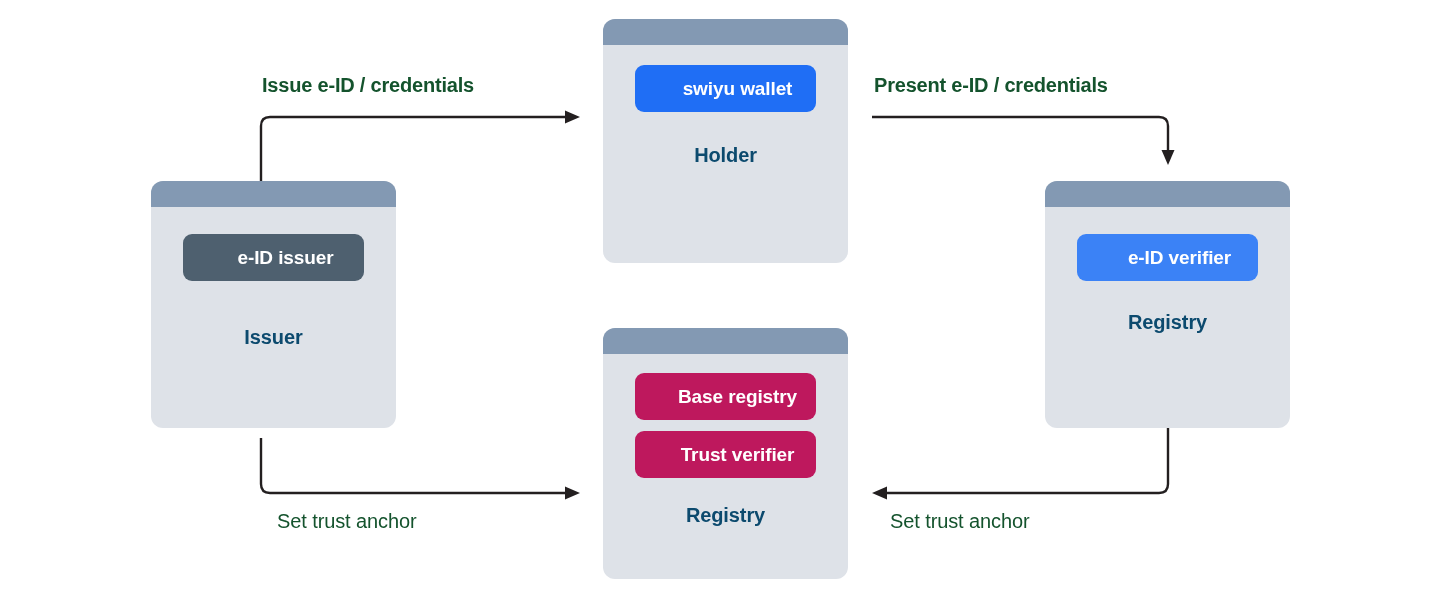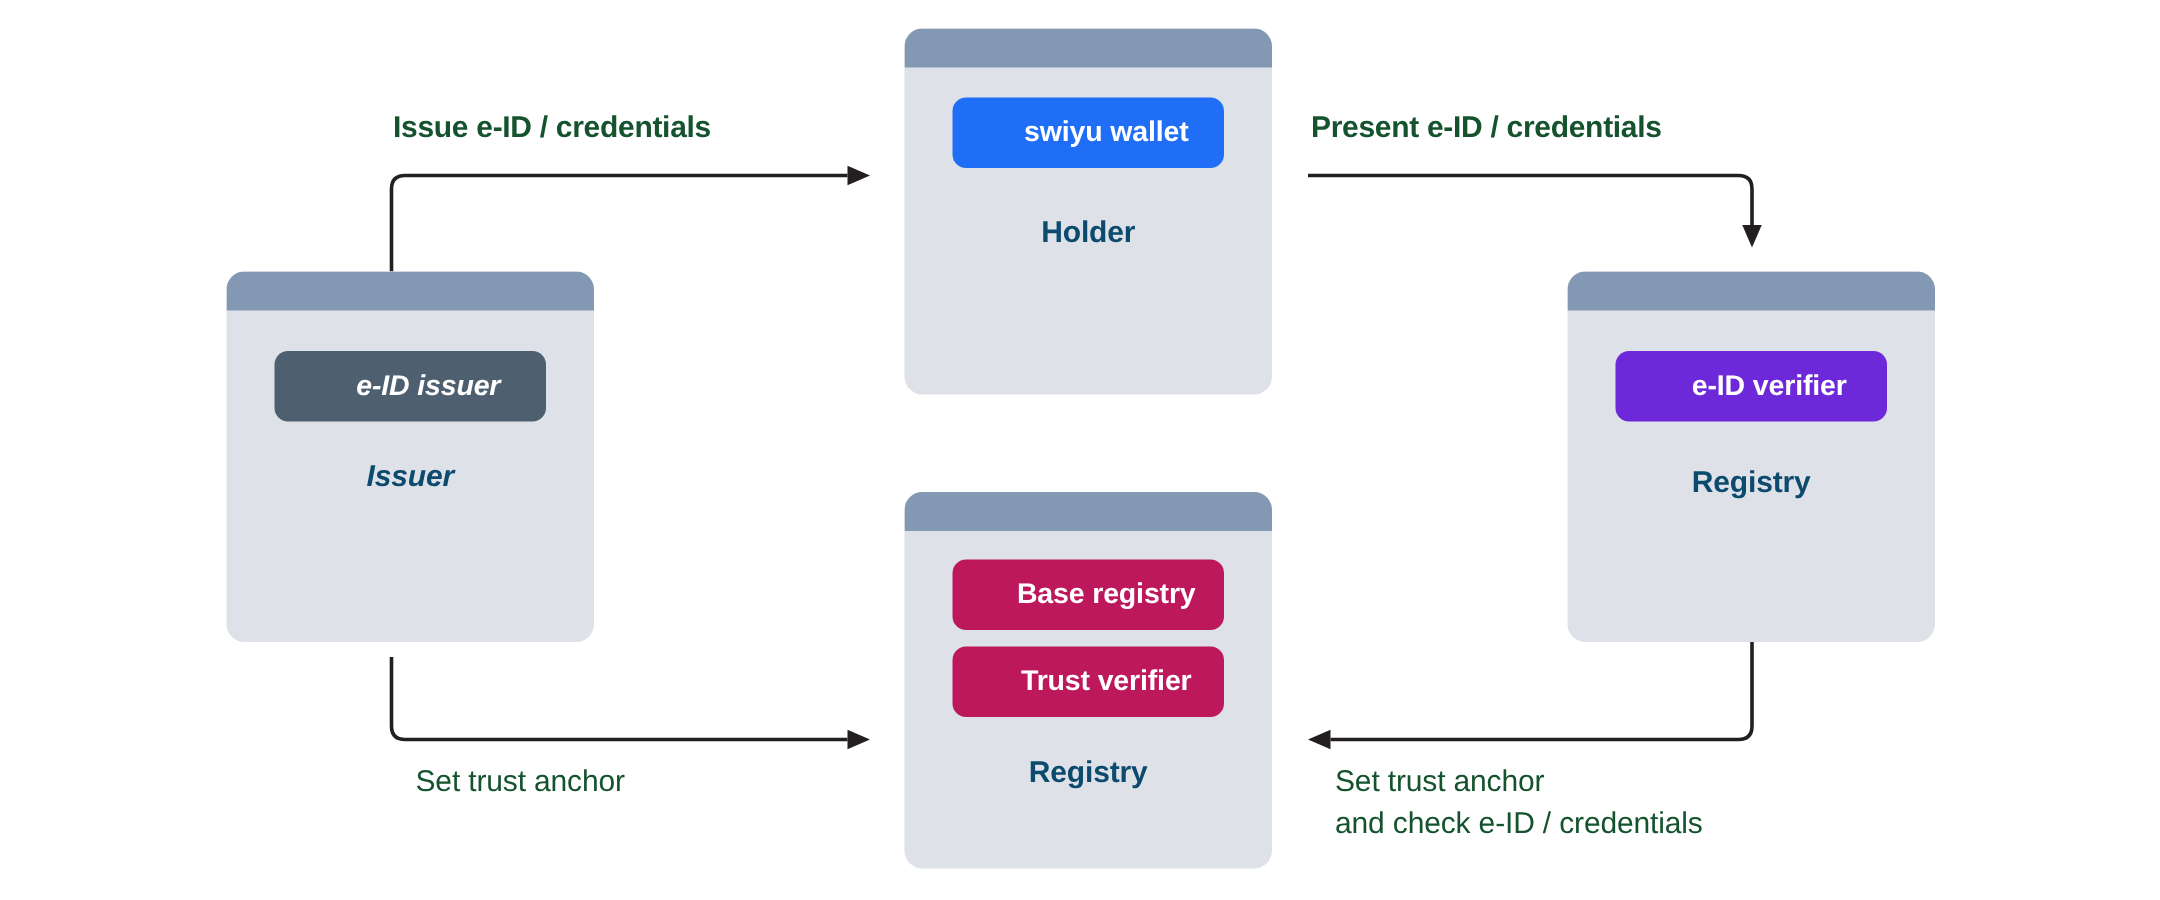"e-ID issuer" div.pill { font-style: italic -> none }
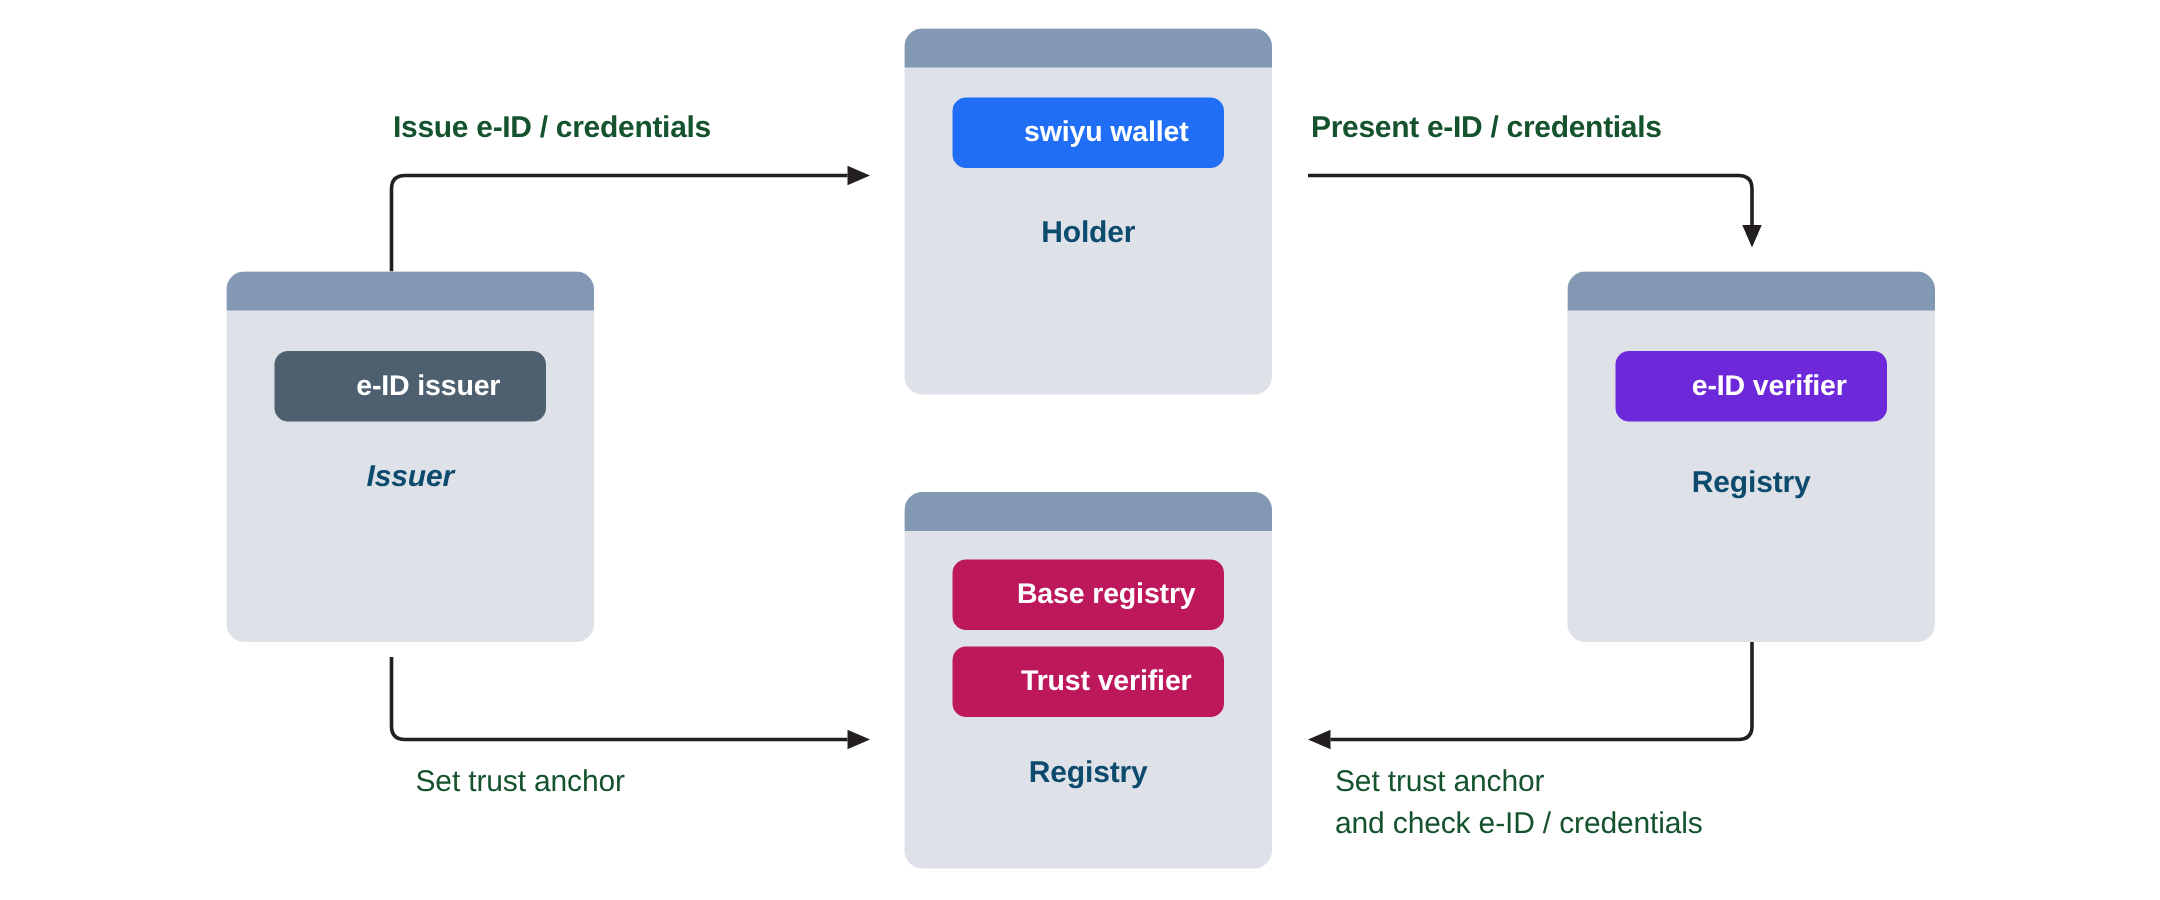"e-ID verifier" .pill-verifier { background: #6d28d9 -> #3b82f6 }
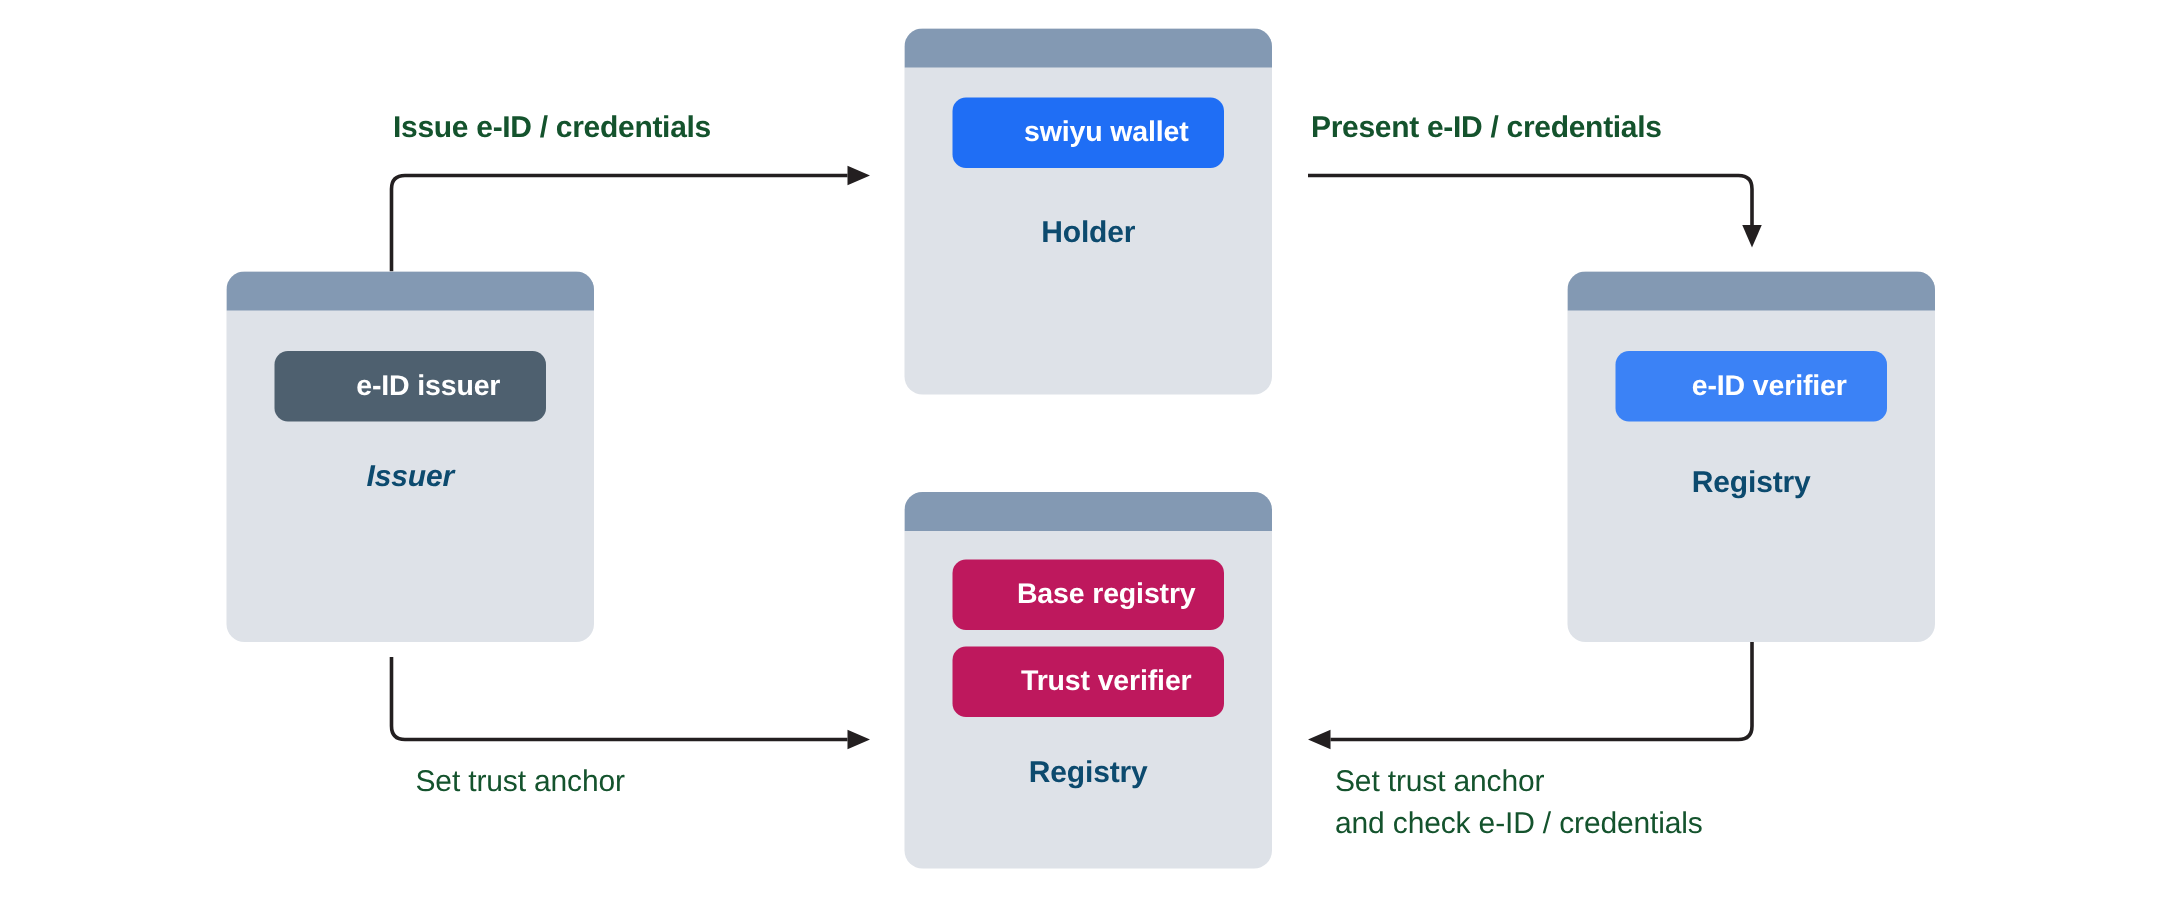"Issuer" div.role-label { font-style: italic -> none; margin-top: 26px -> 45px }
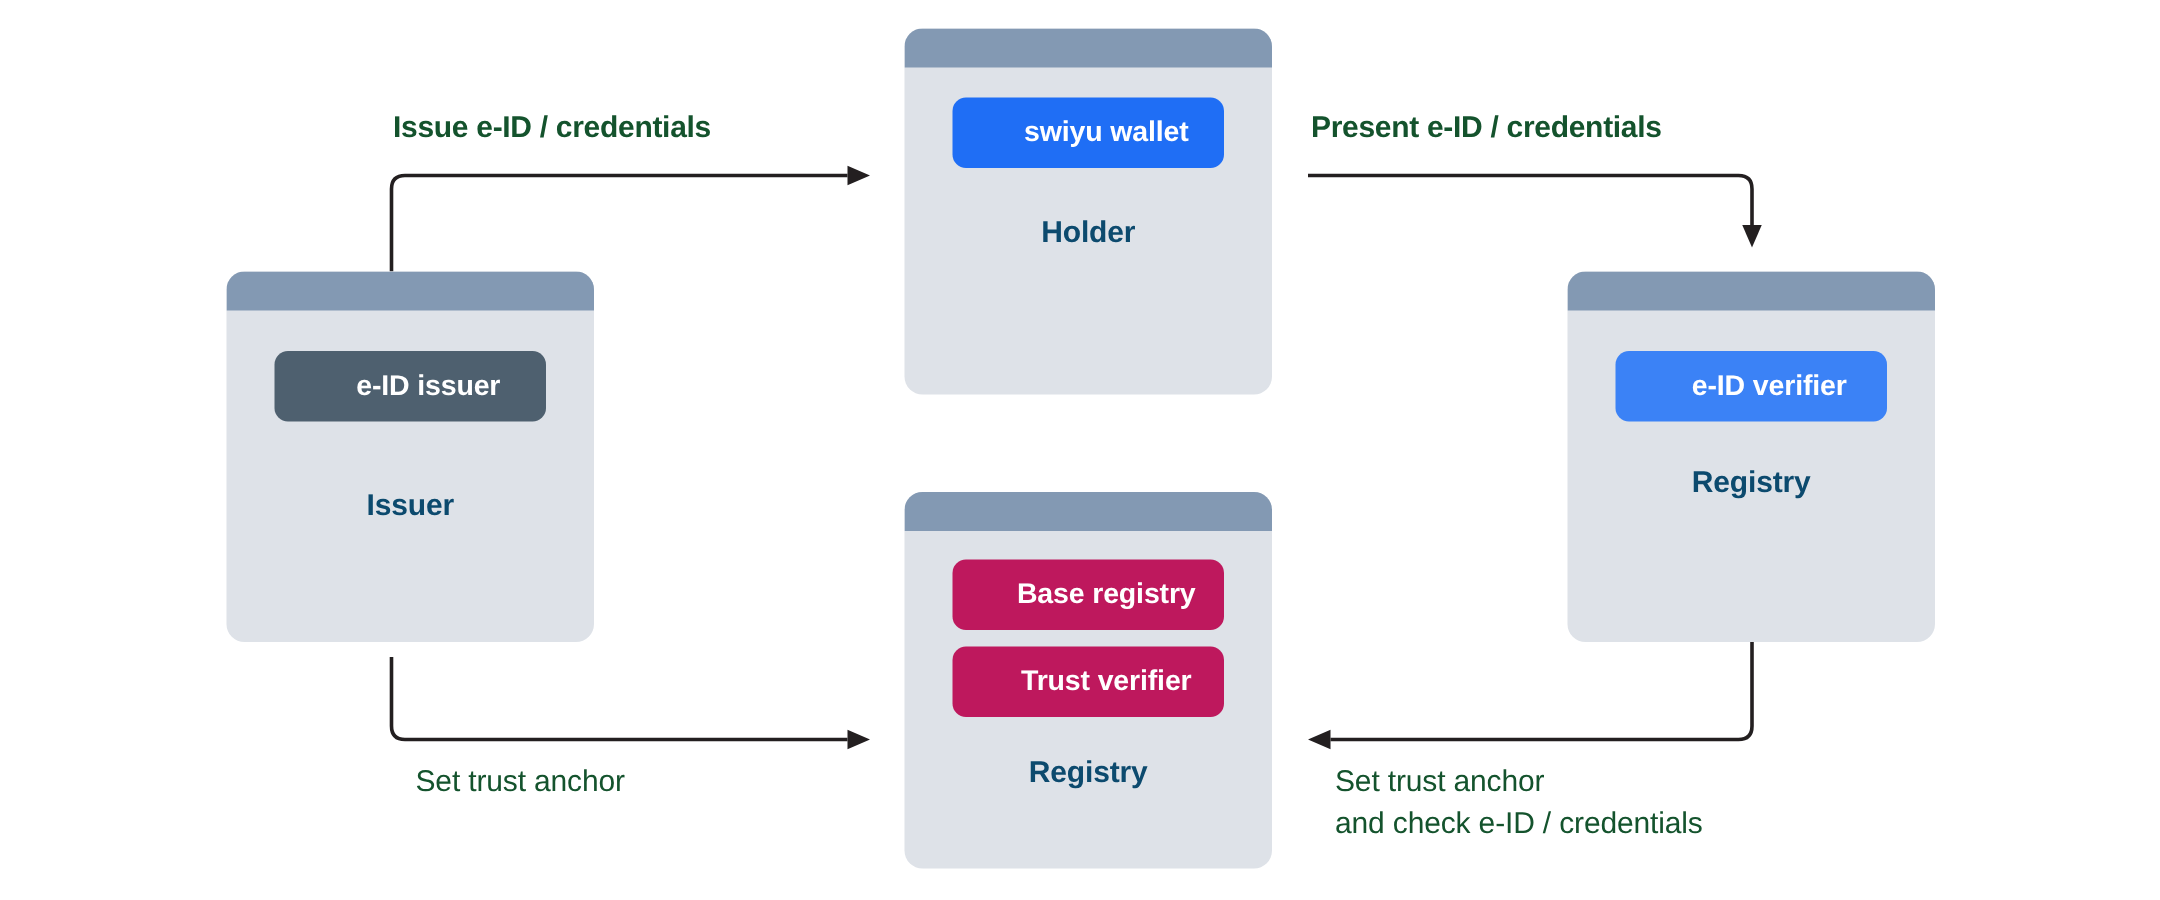"and check e-ID / credentials" div.arrow-label { html: <div>and check e-ID / credentials</div> -> none }
